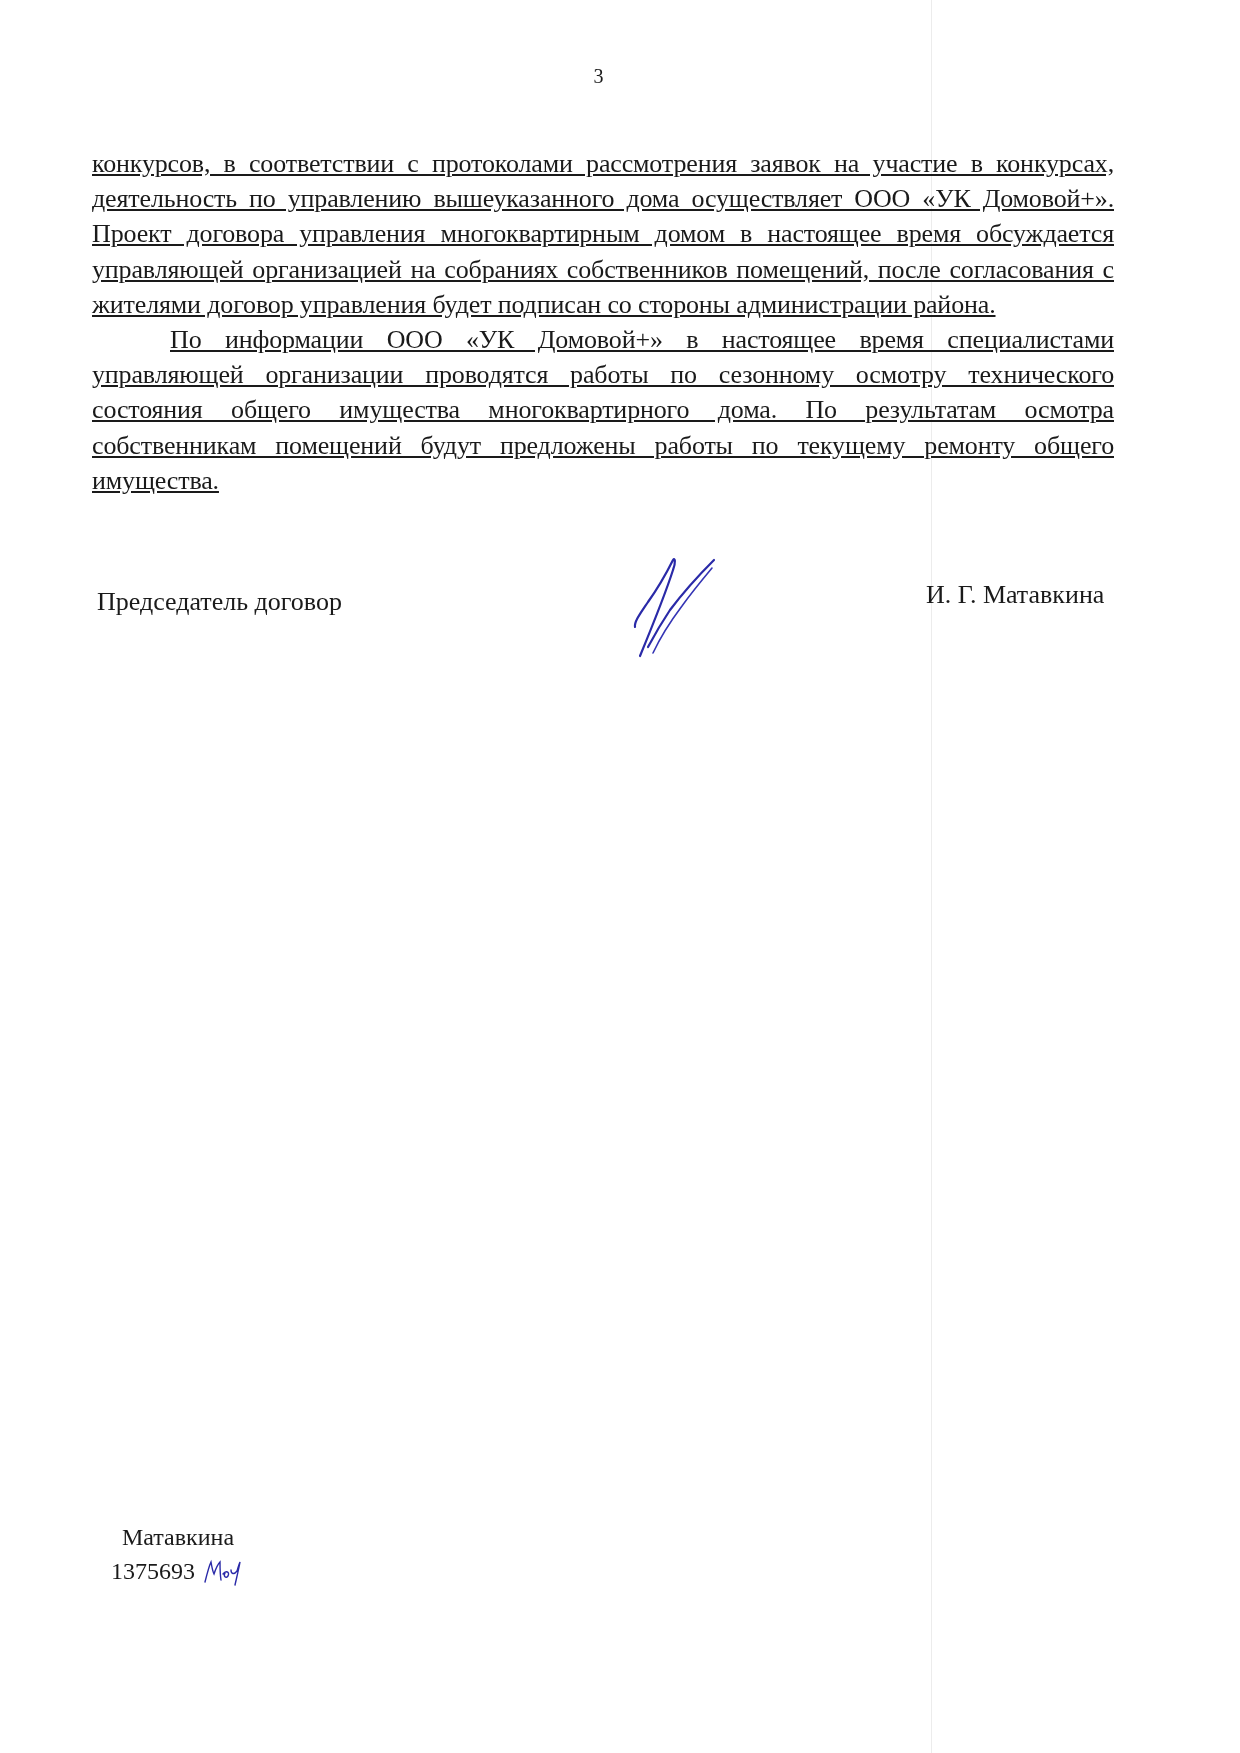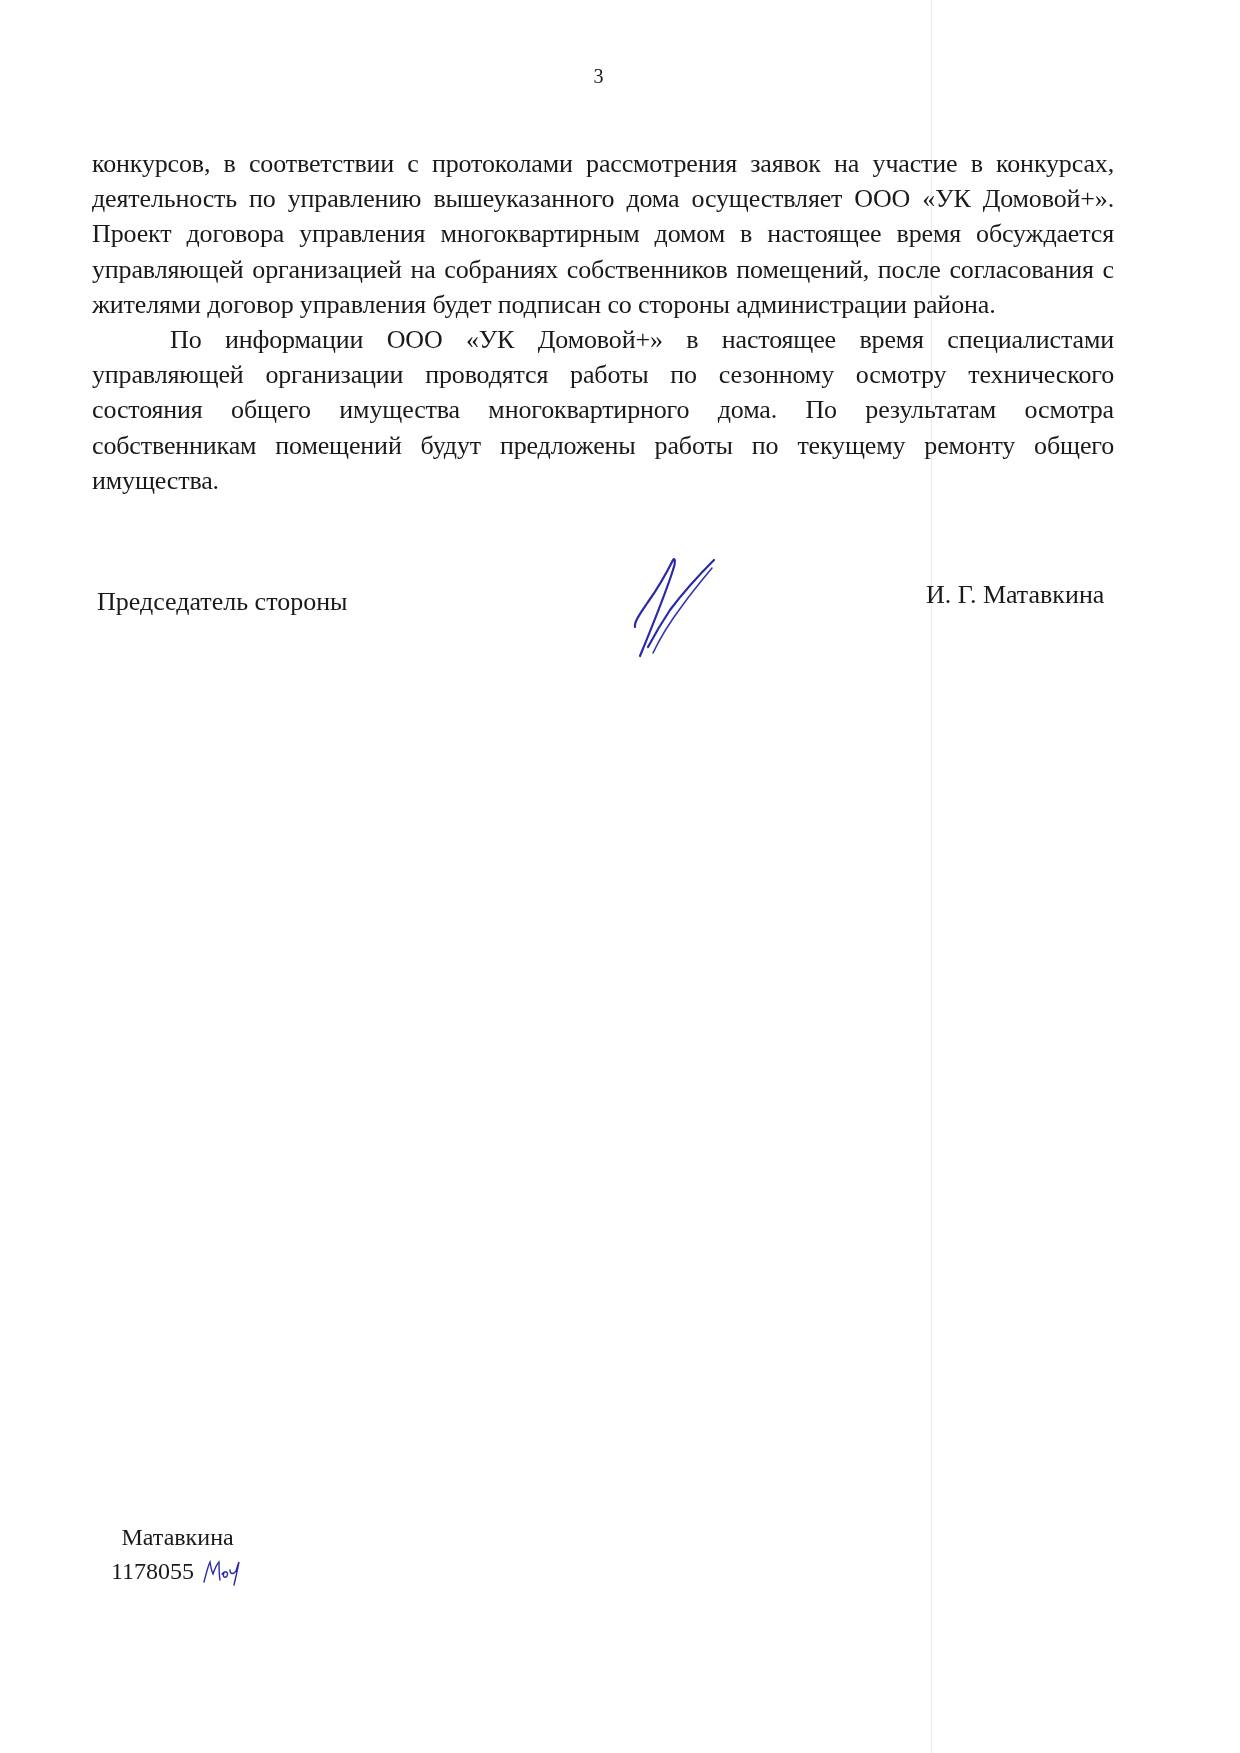"конкурсов, в соответствии с протоколами" .body-text { text-decoration: none -> underline }
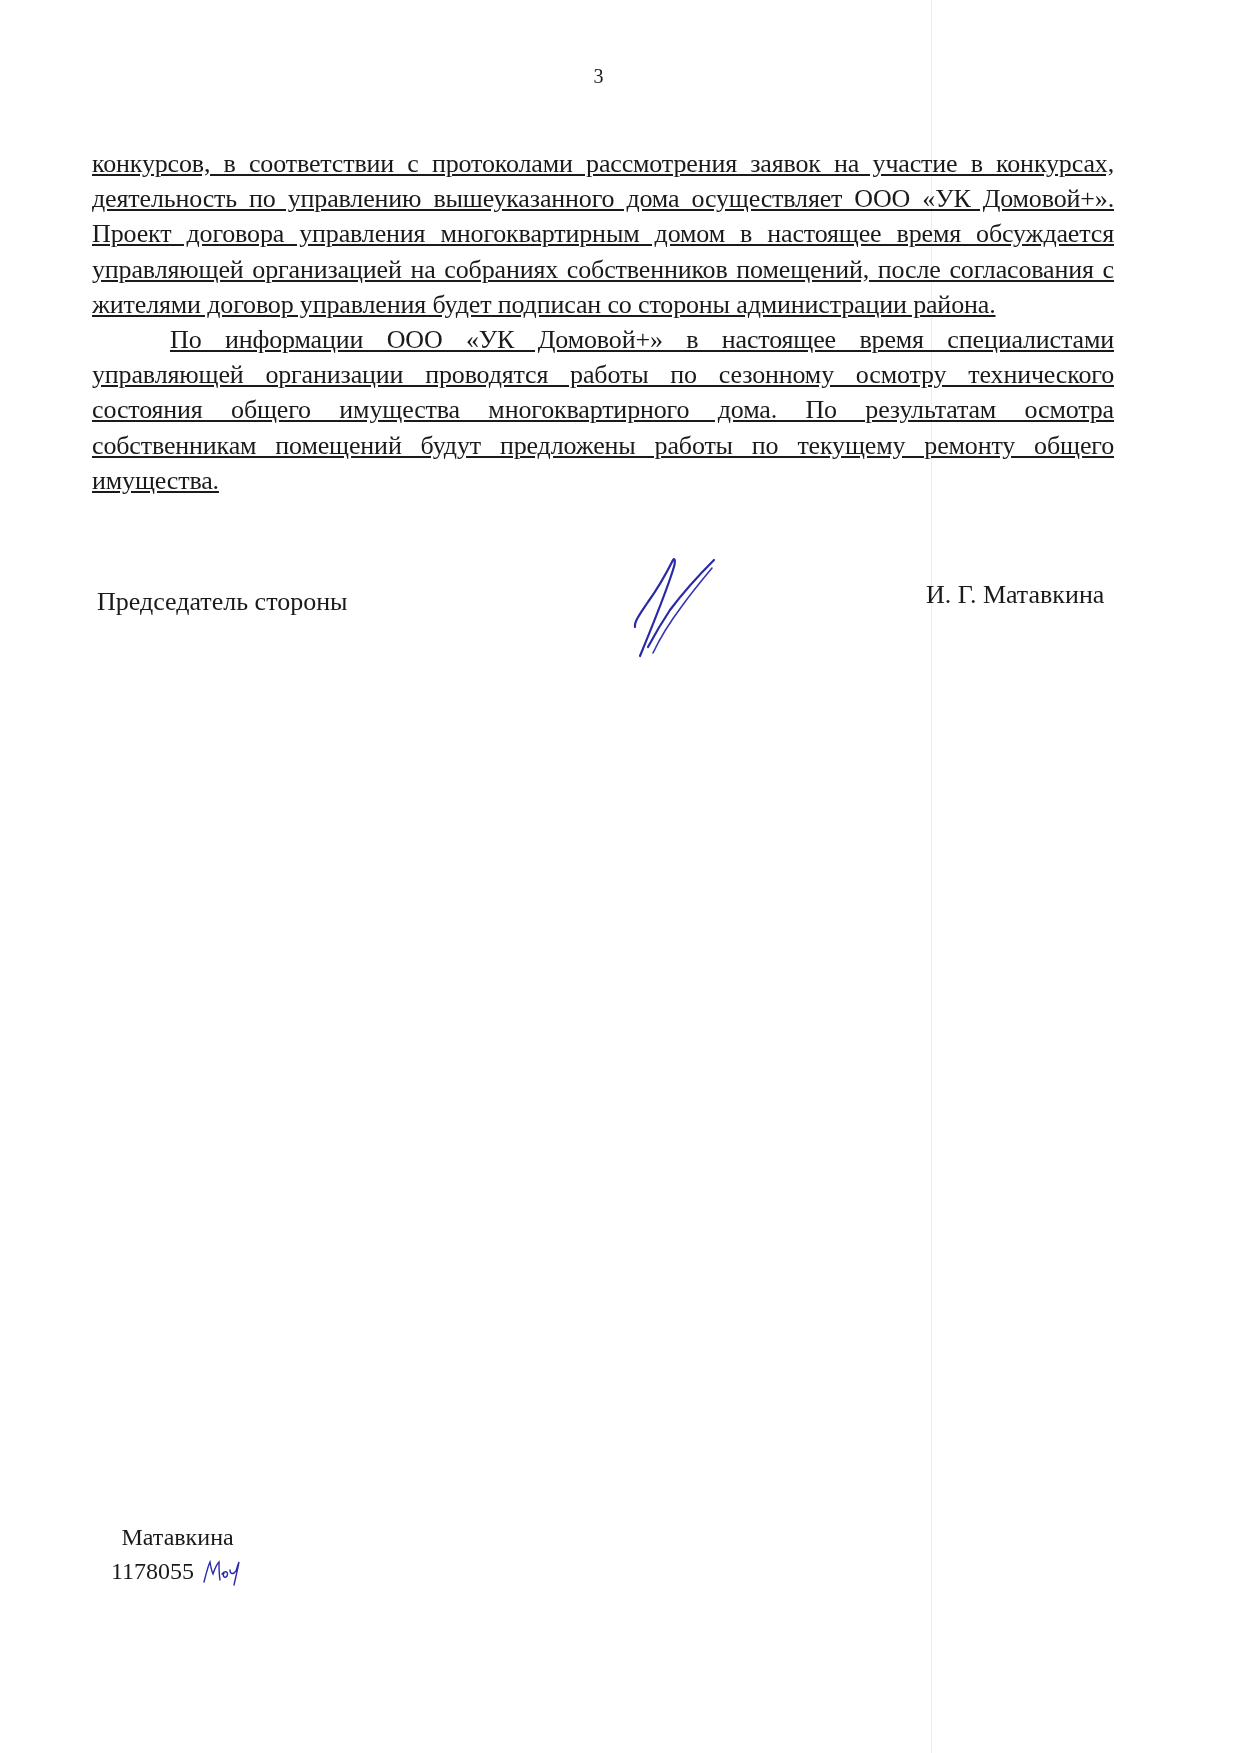"Председатель стороны" div.sig-title { text: стороны -> договор }
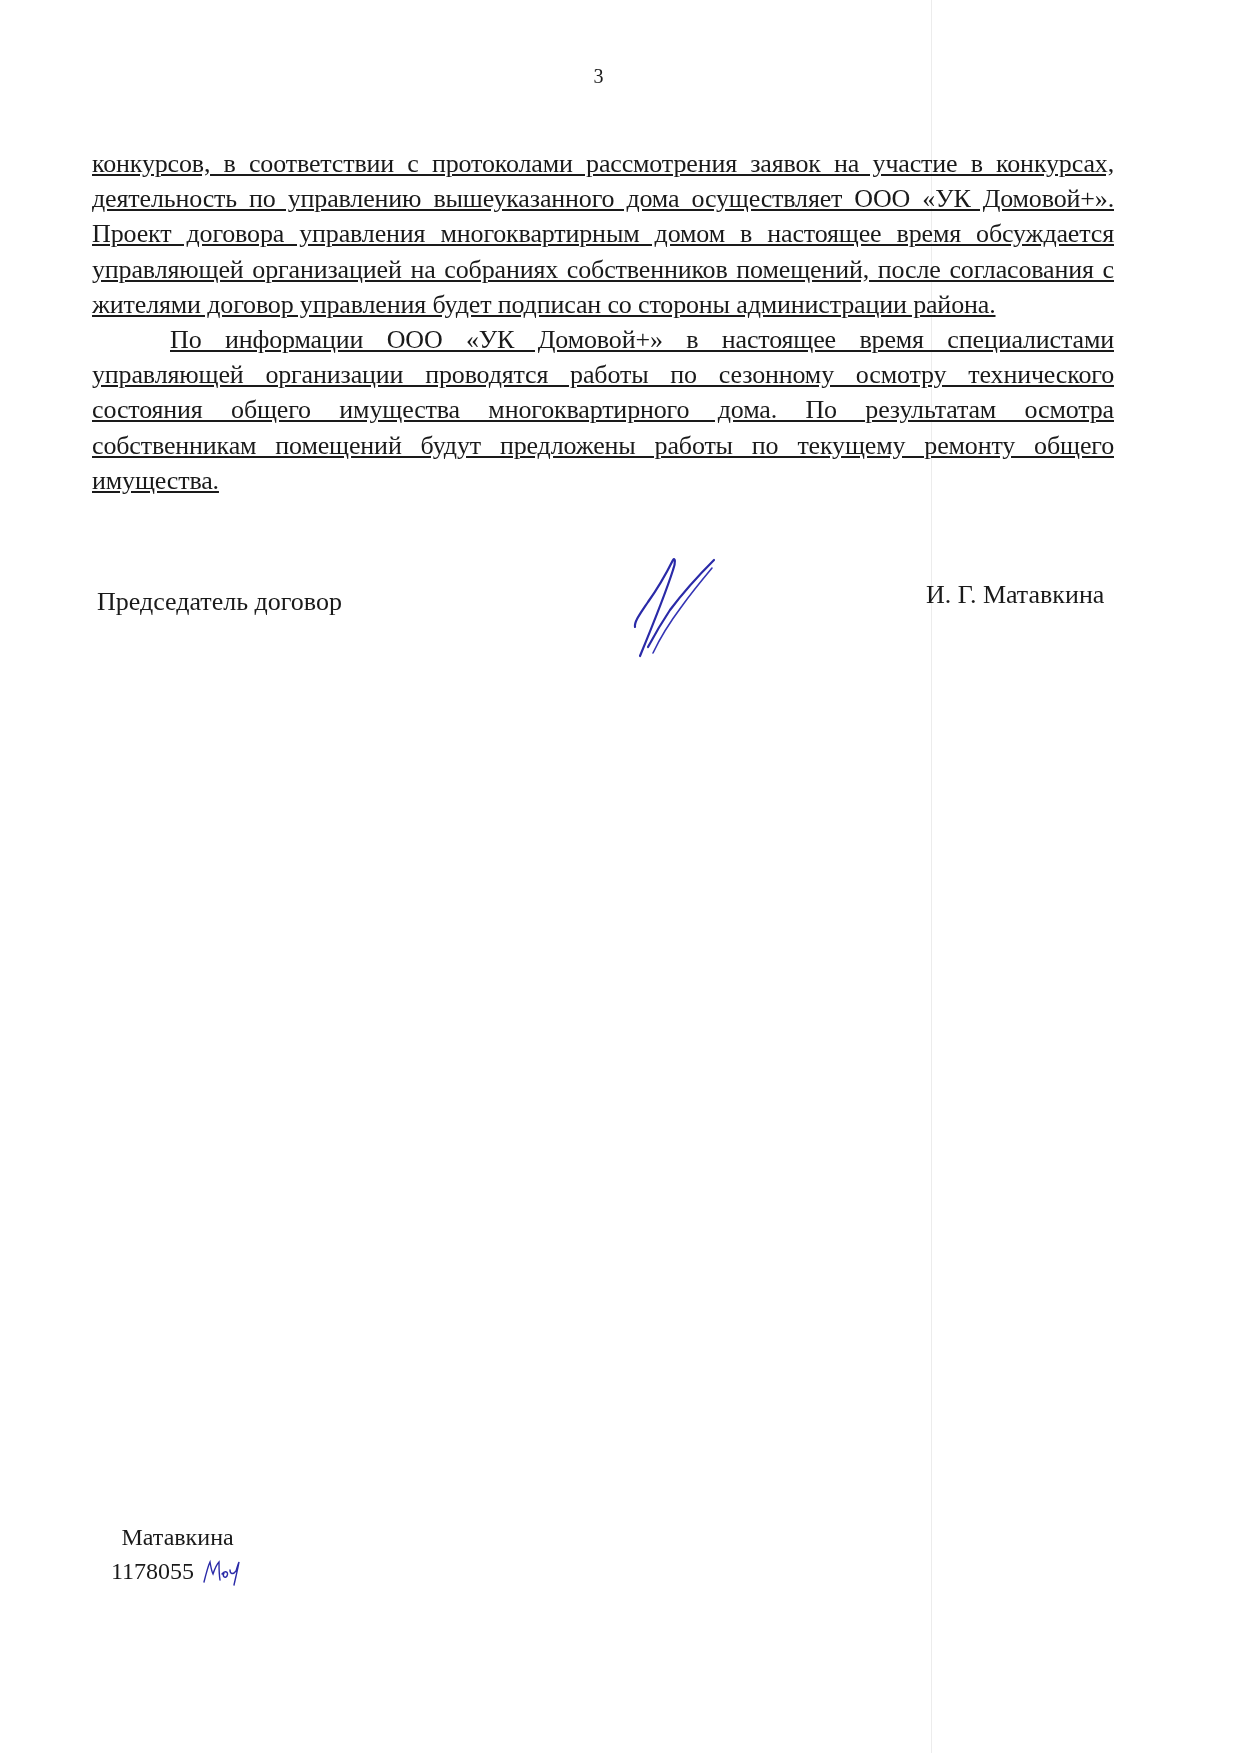"1178055" span { text: 1178055 -> 1375693 }
